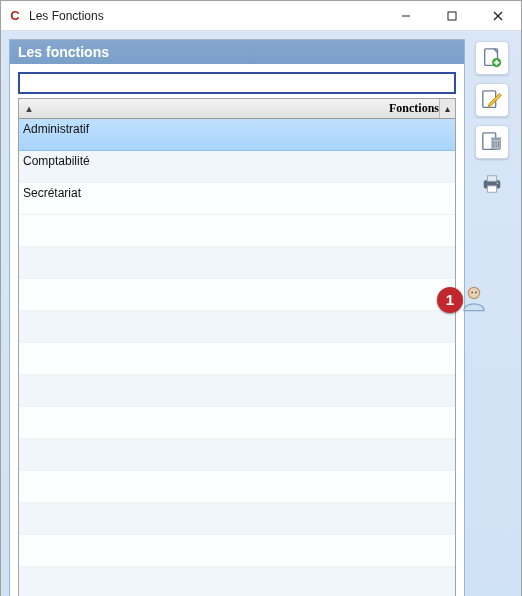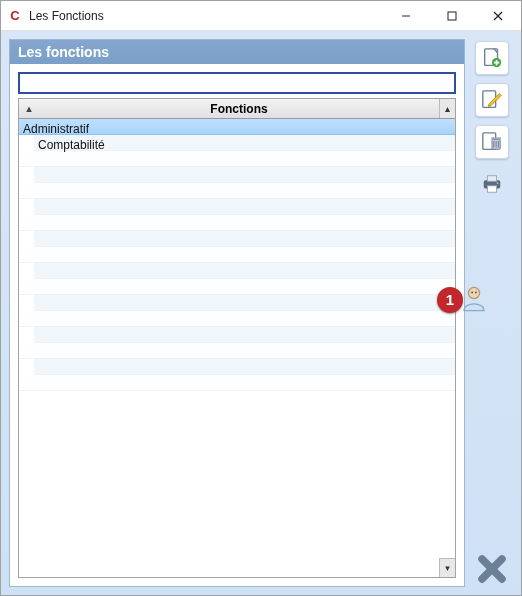"Fonctions" .col-title { font-family: none -> Liberation Serif, serif; text-align: center -> right }
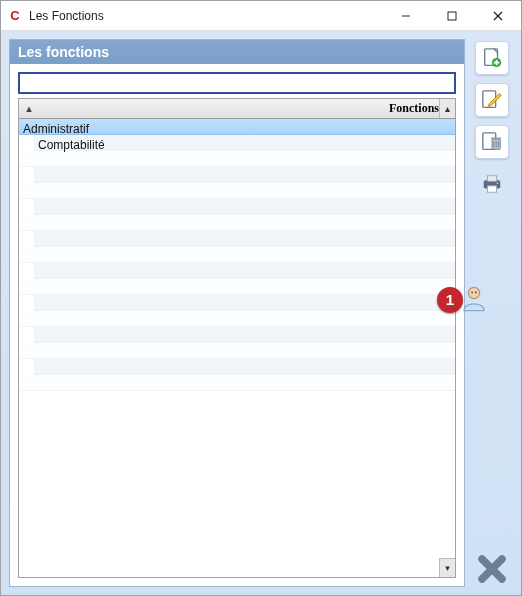"Administratif" .row { height: 16px -> 32px }
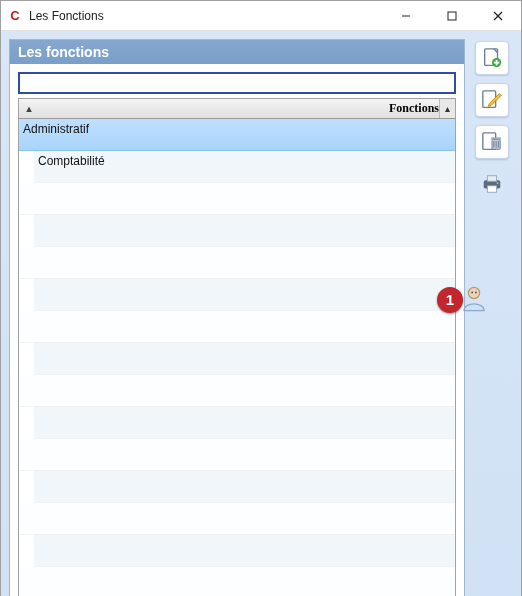"Comptabilité" .row.alt { margin-left: 15px -> none }
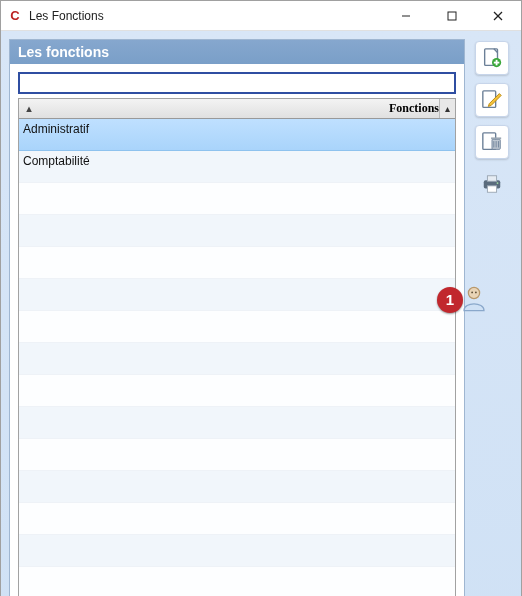"Secrétariat" div.row { html: none -> <div>Secrétariat</div> }
